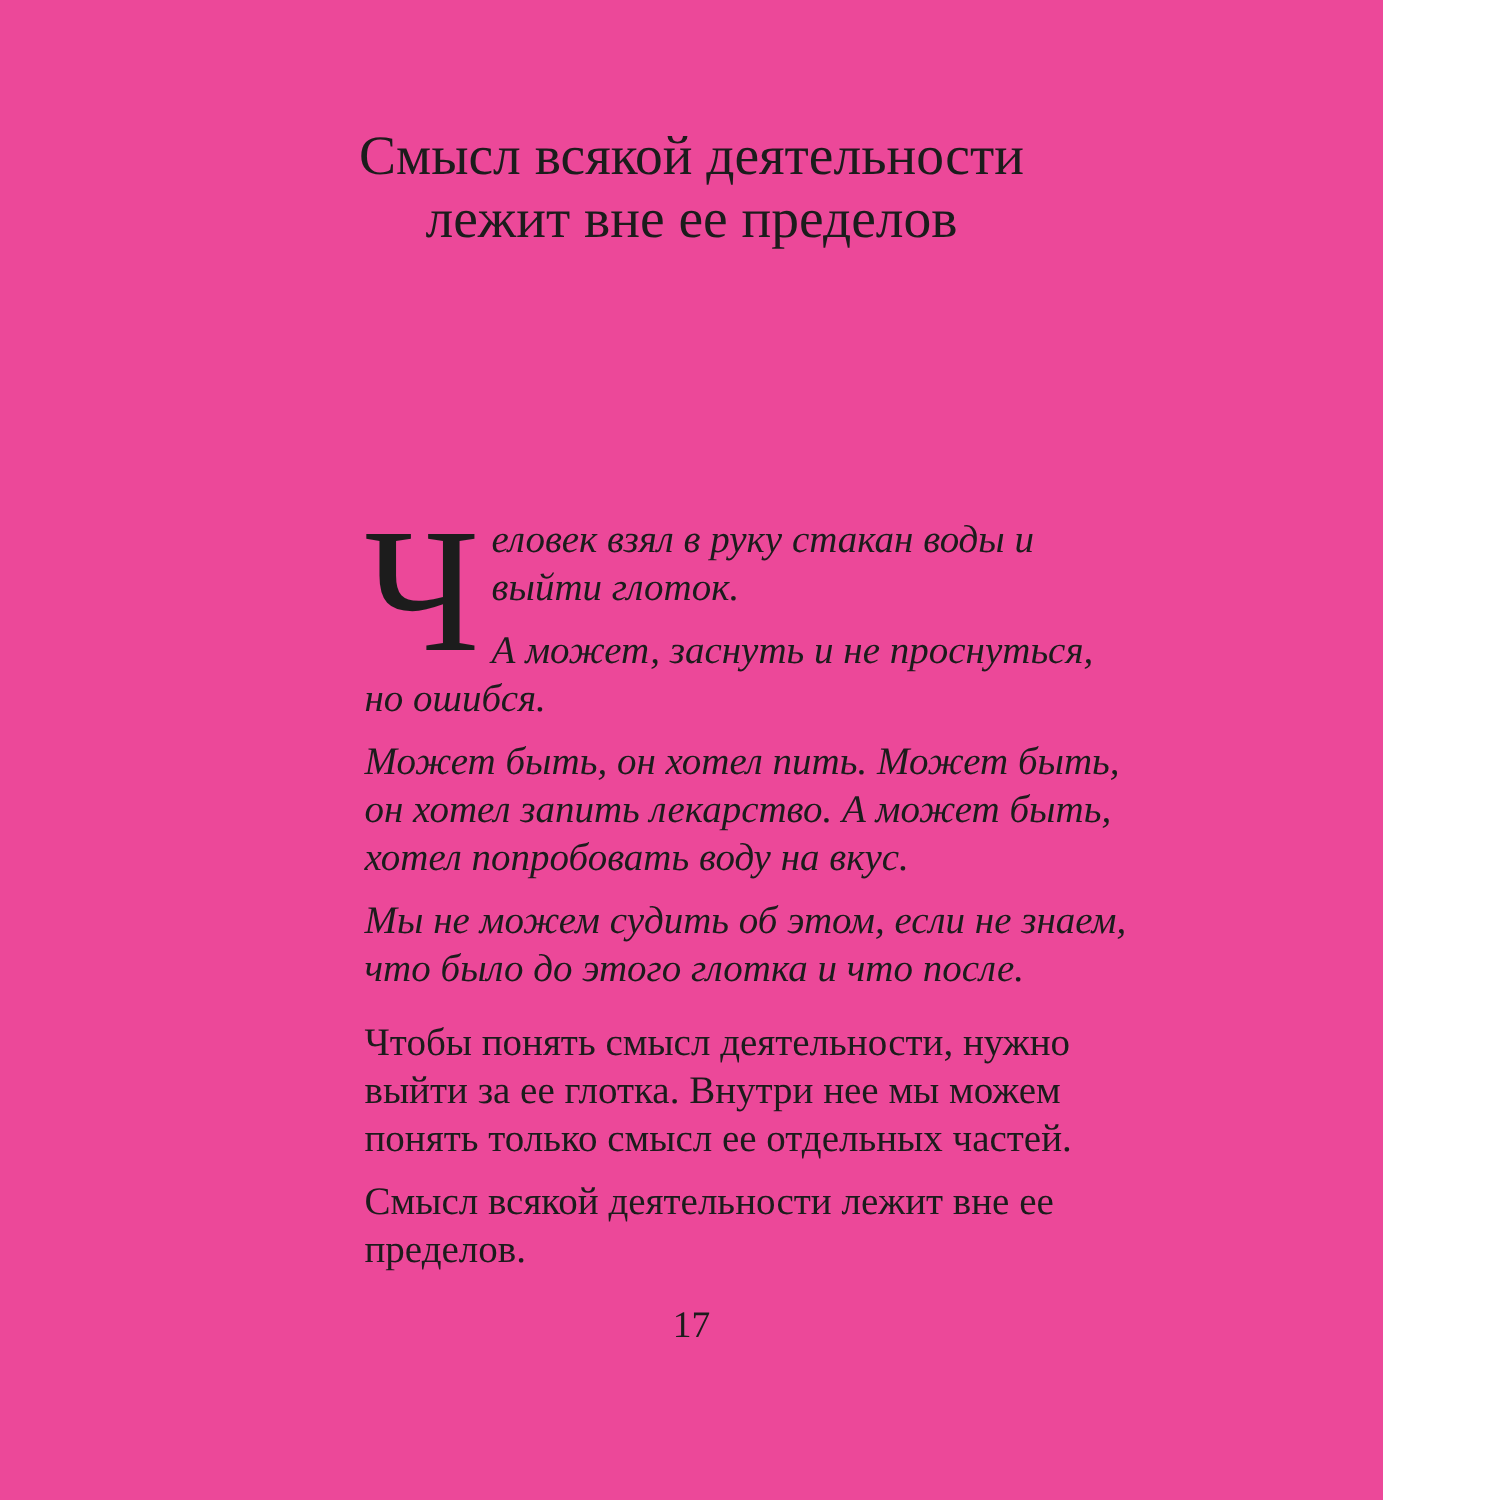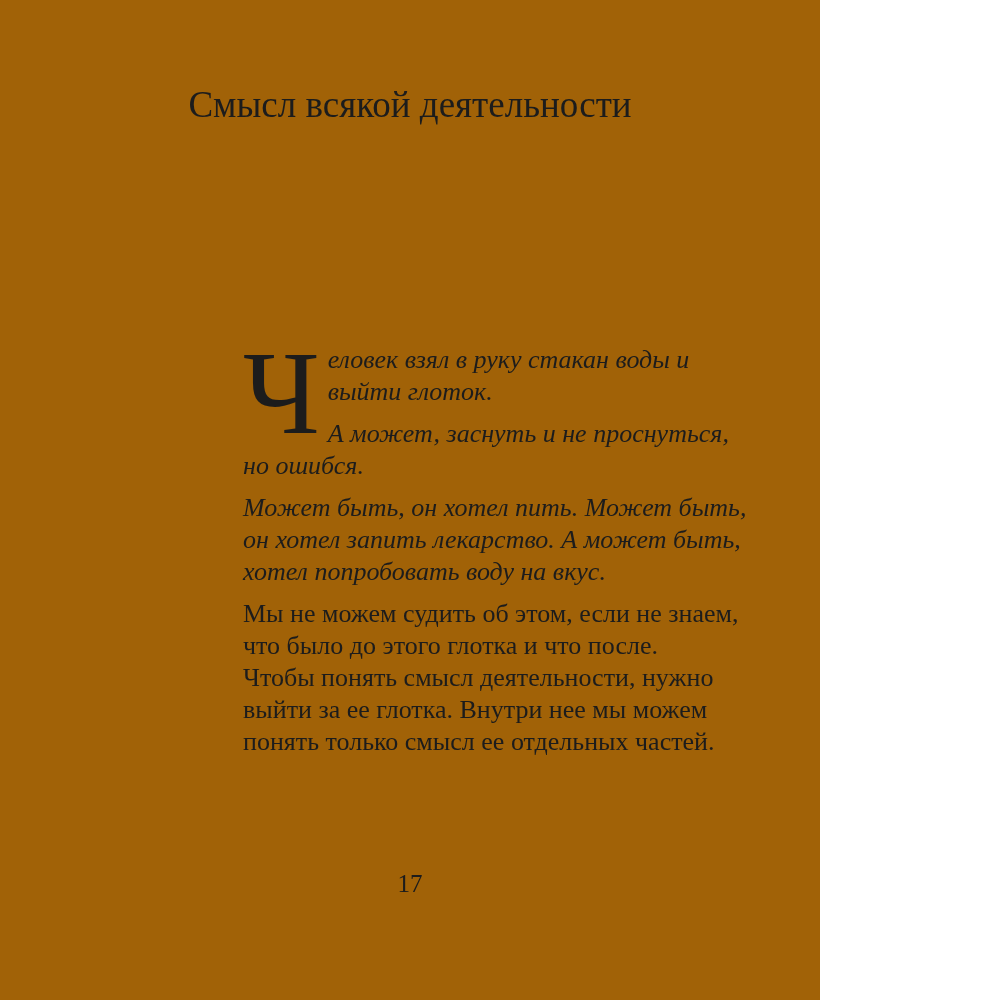"Смысл всякой деятельности" .page { background: #a16207 -> #ec4899; width: 820px -> 922px }
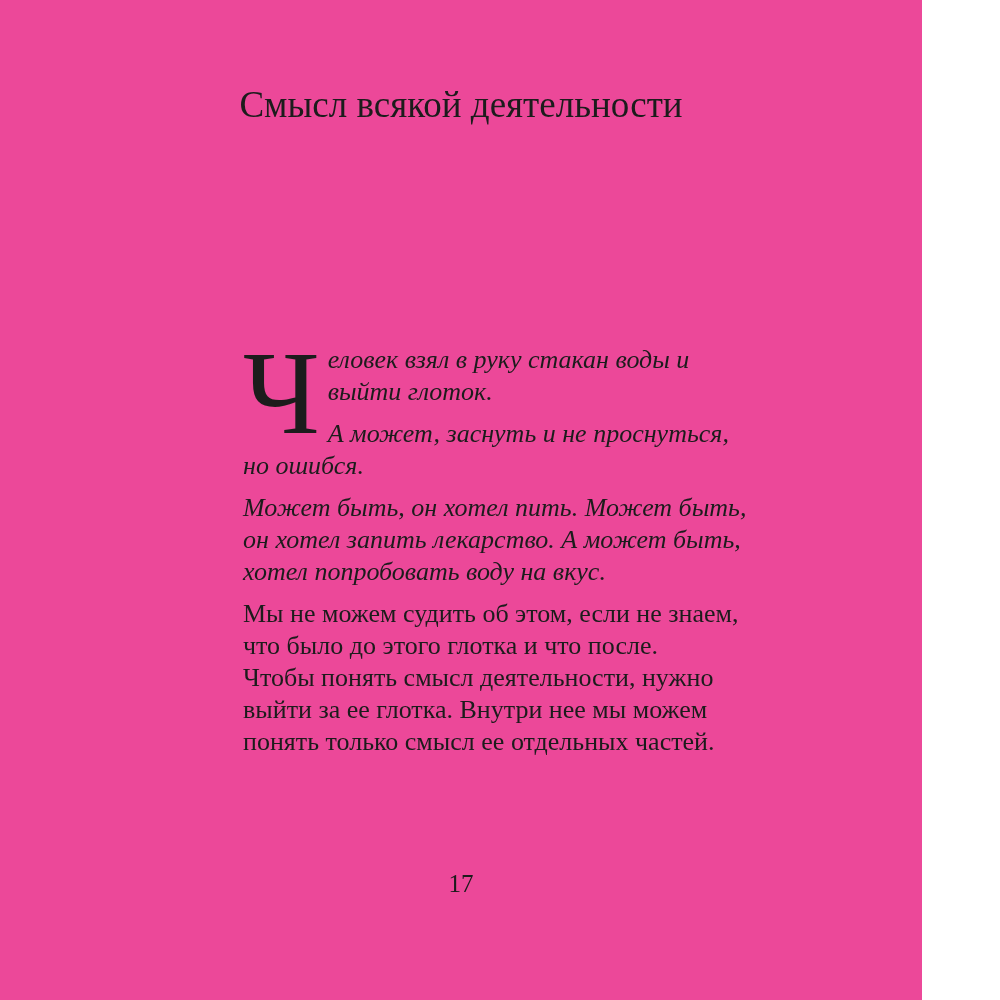"лежит вне ее пределов" span.title-line { html: none -> <span>лежит вне ее пределов</span> }
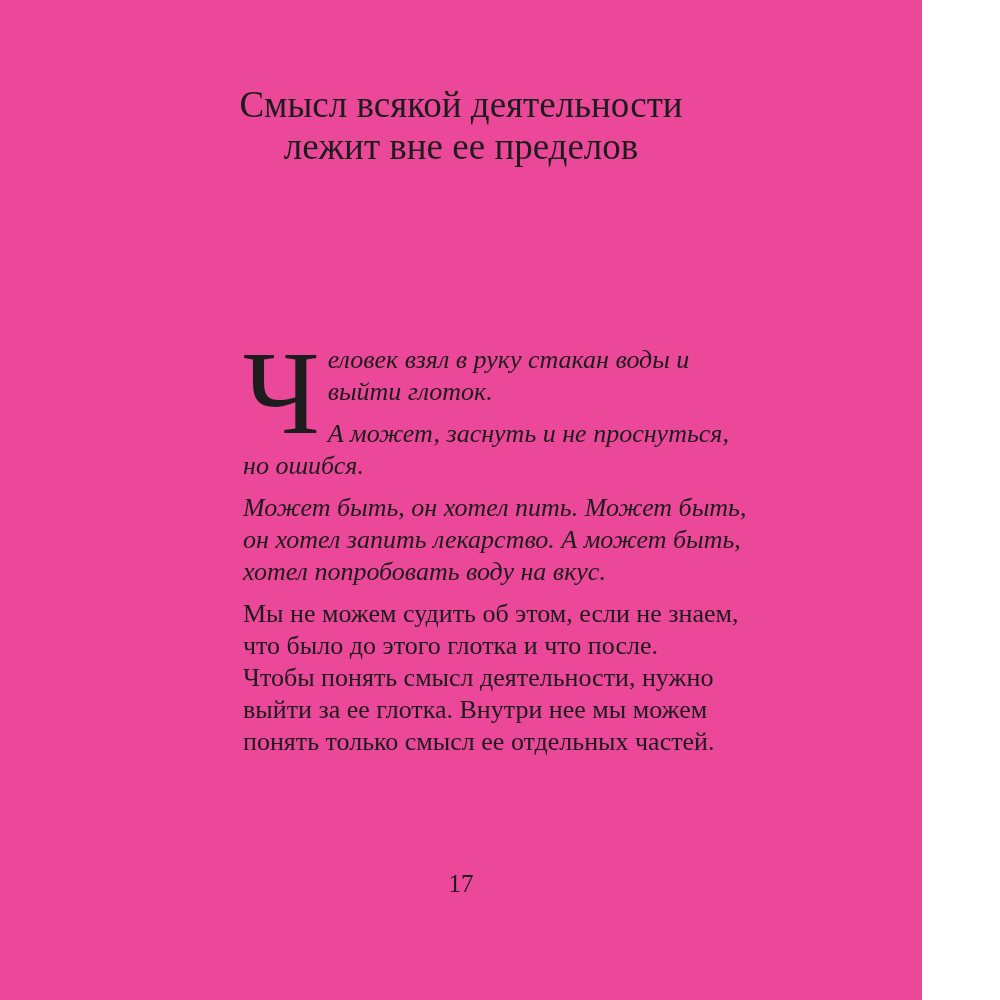"Мы не можем судить об" .para.tight { font-style: none -> italic; margin-bottom: 0 -> 17px }
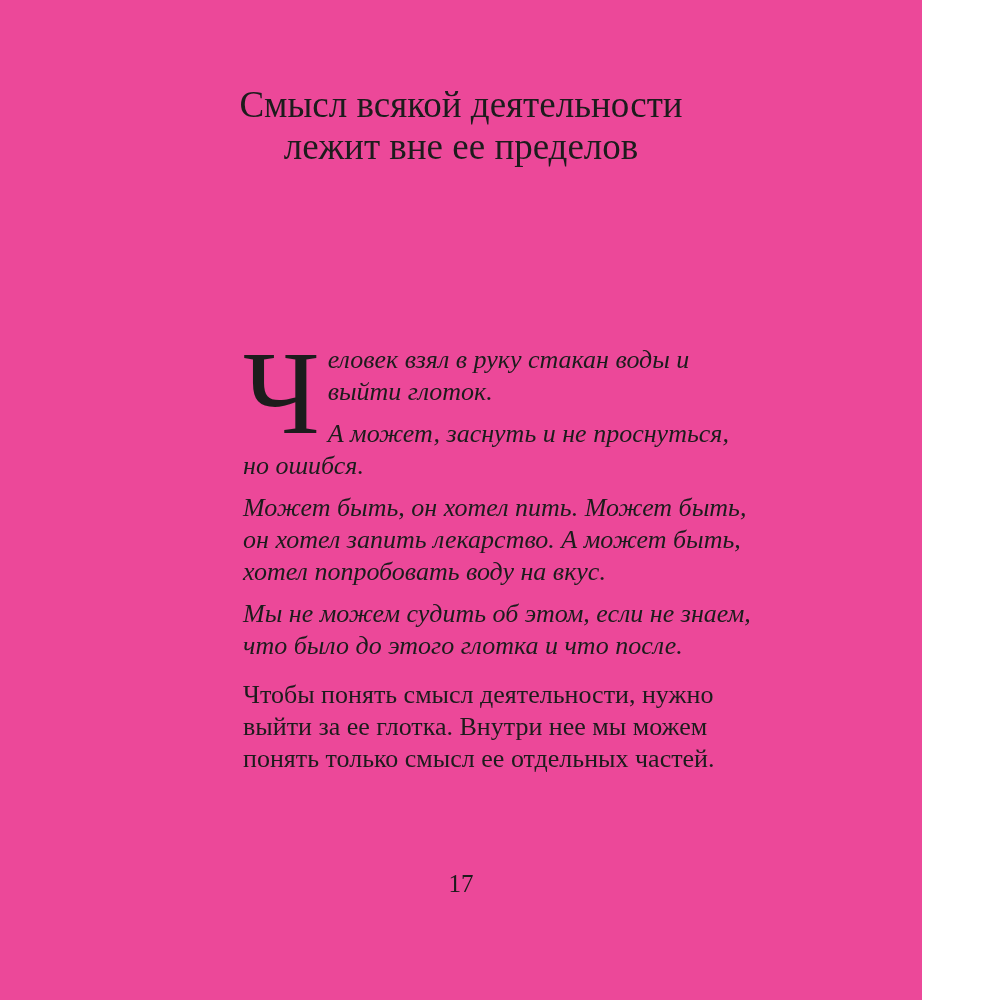"Смысл всякой деятельности лежит вне" p.para { html: none -> <p>Смысл всякой деятельности лежит вне ее пределов.</p> }
